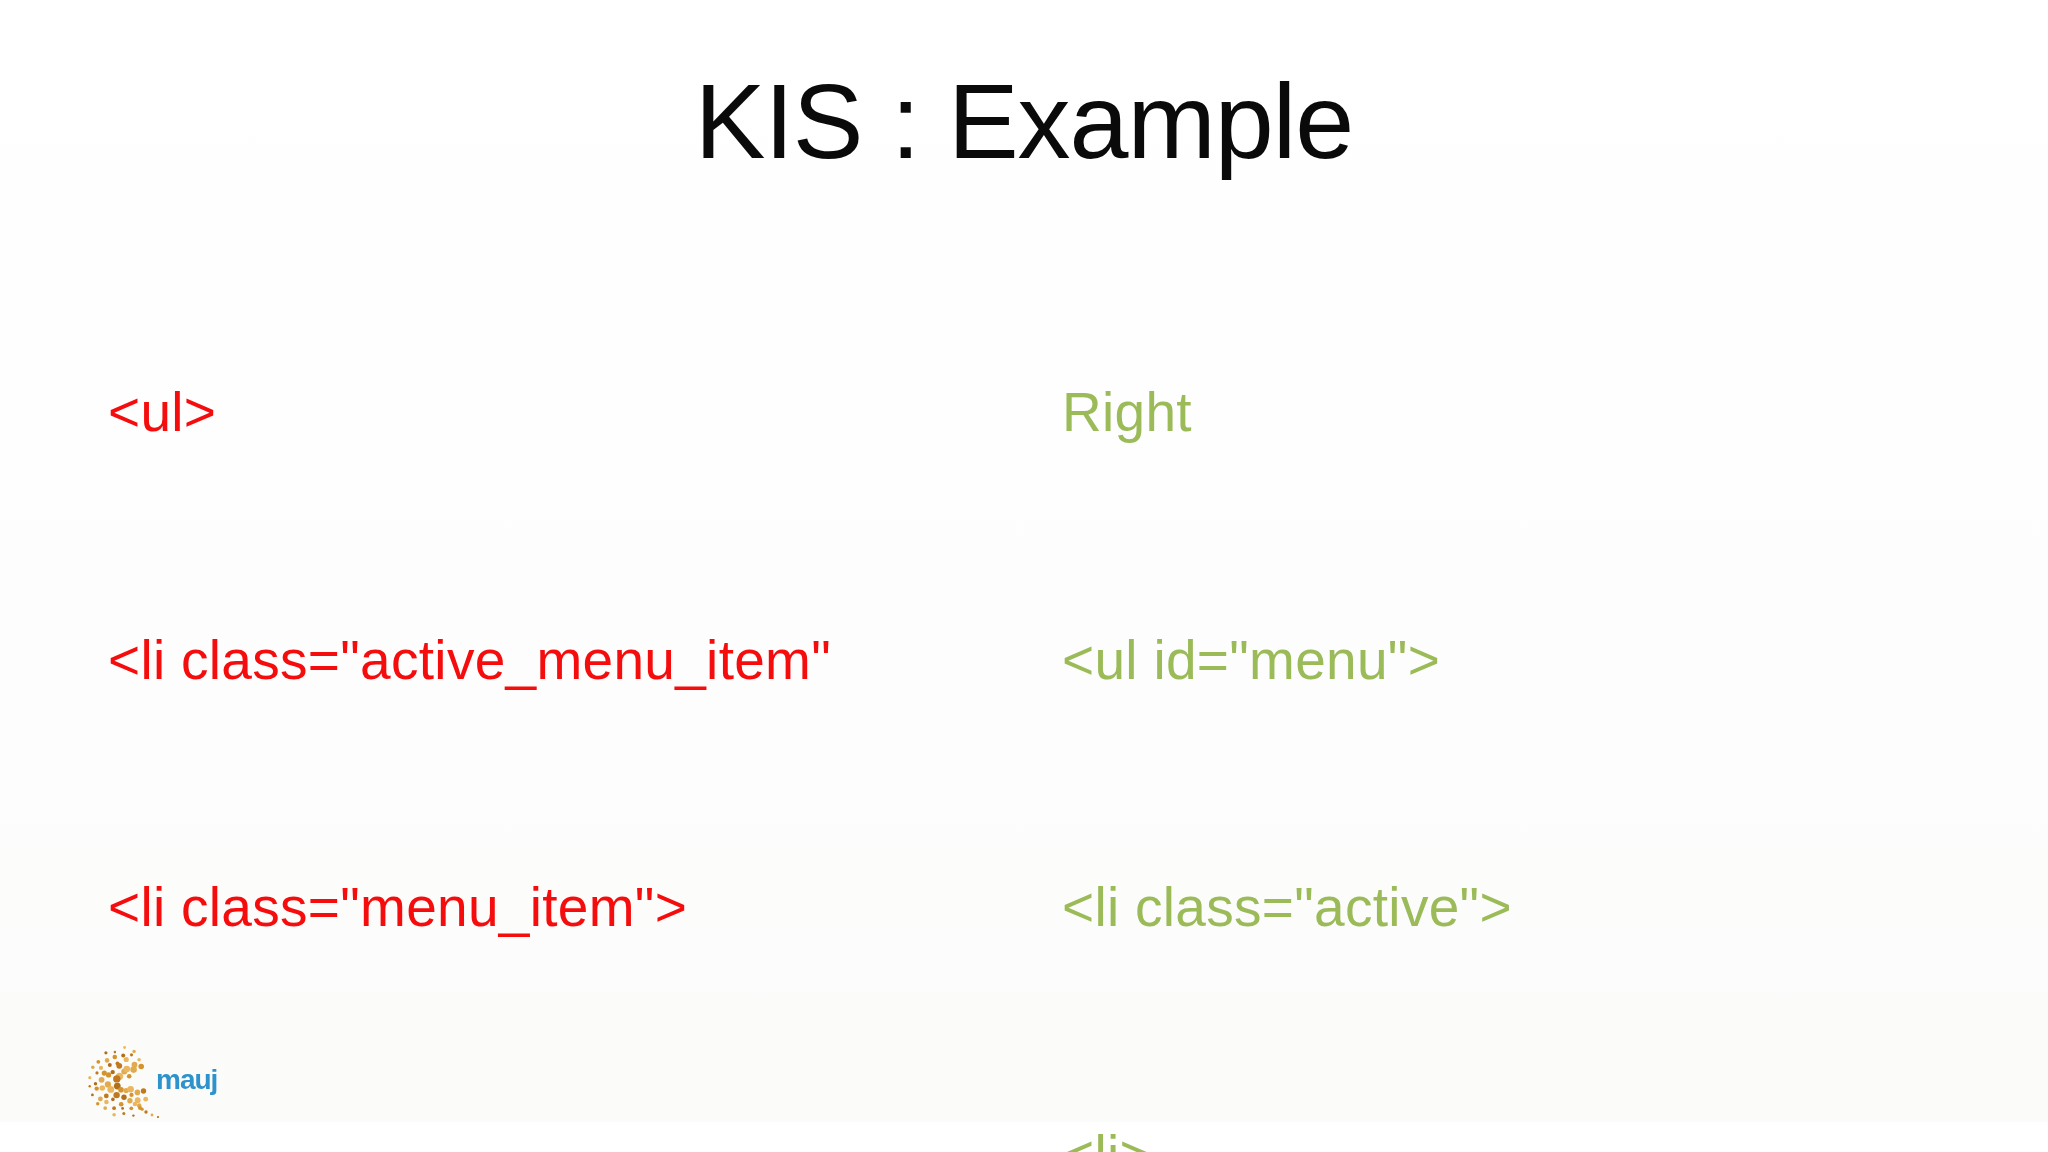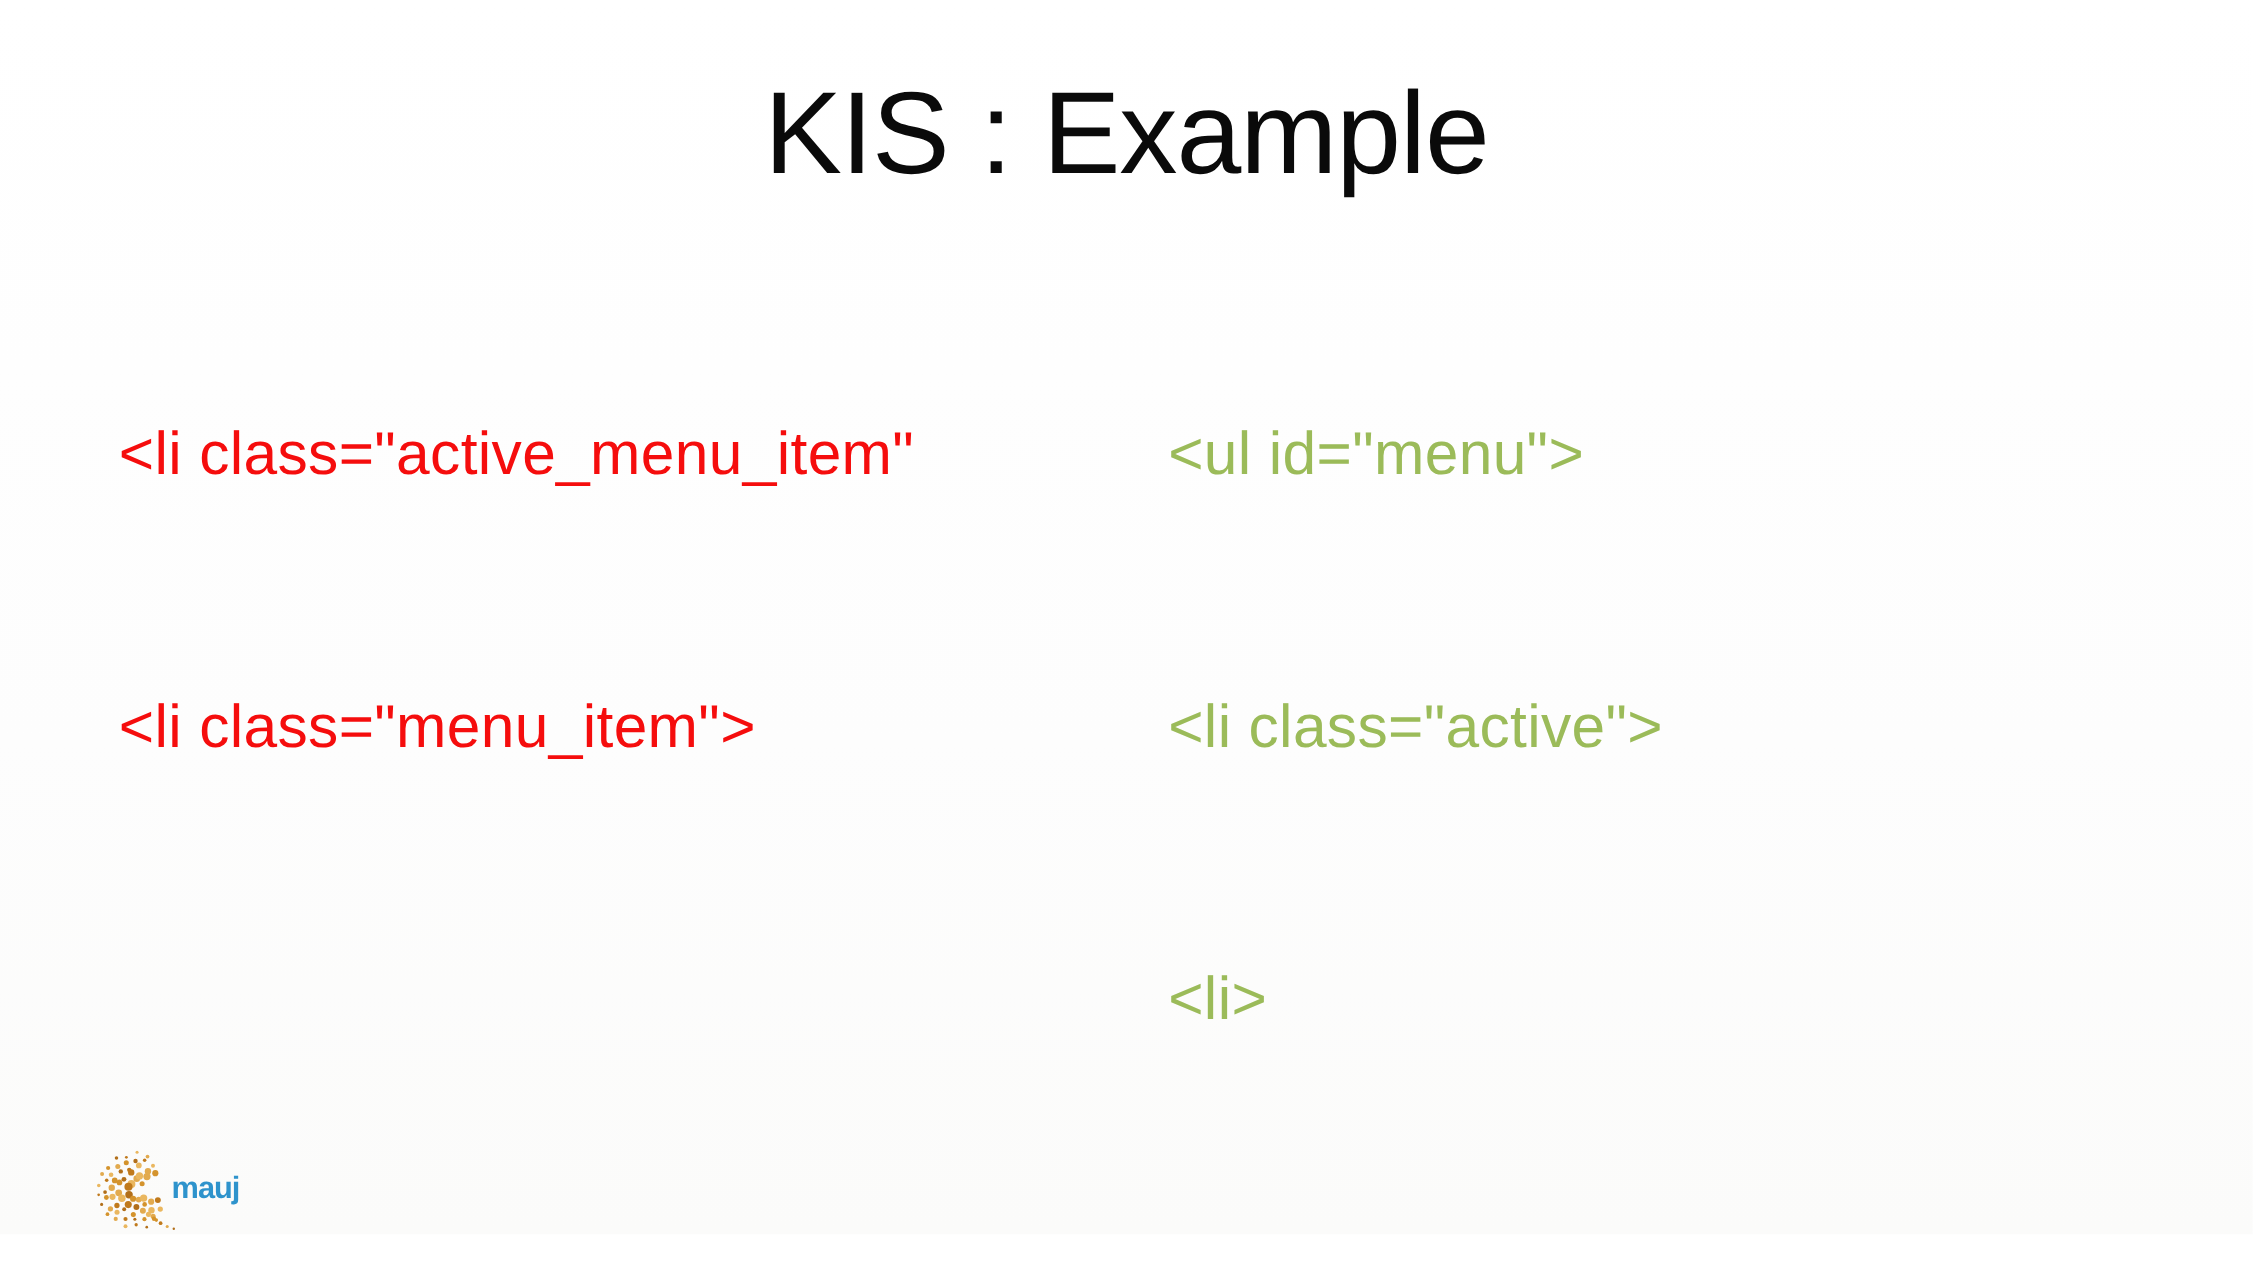"<ul>" div.code-line { html: none -> <div>&lt;ul&gt;</div> }
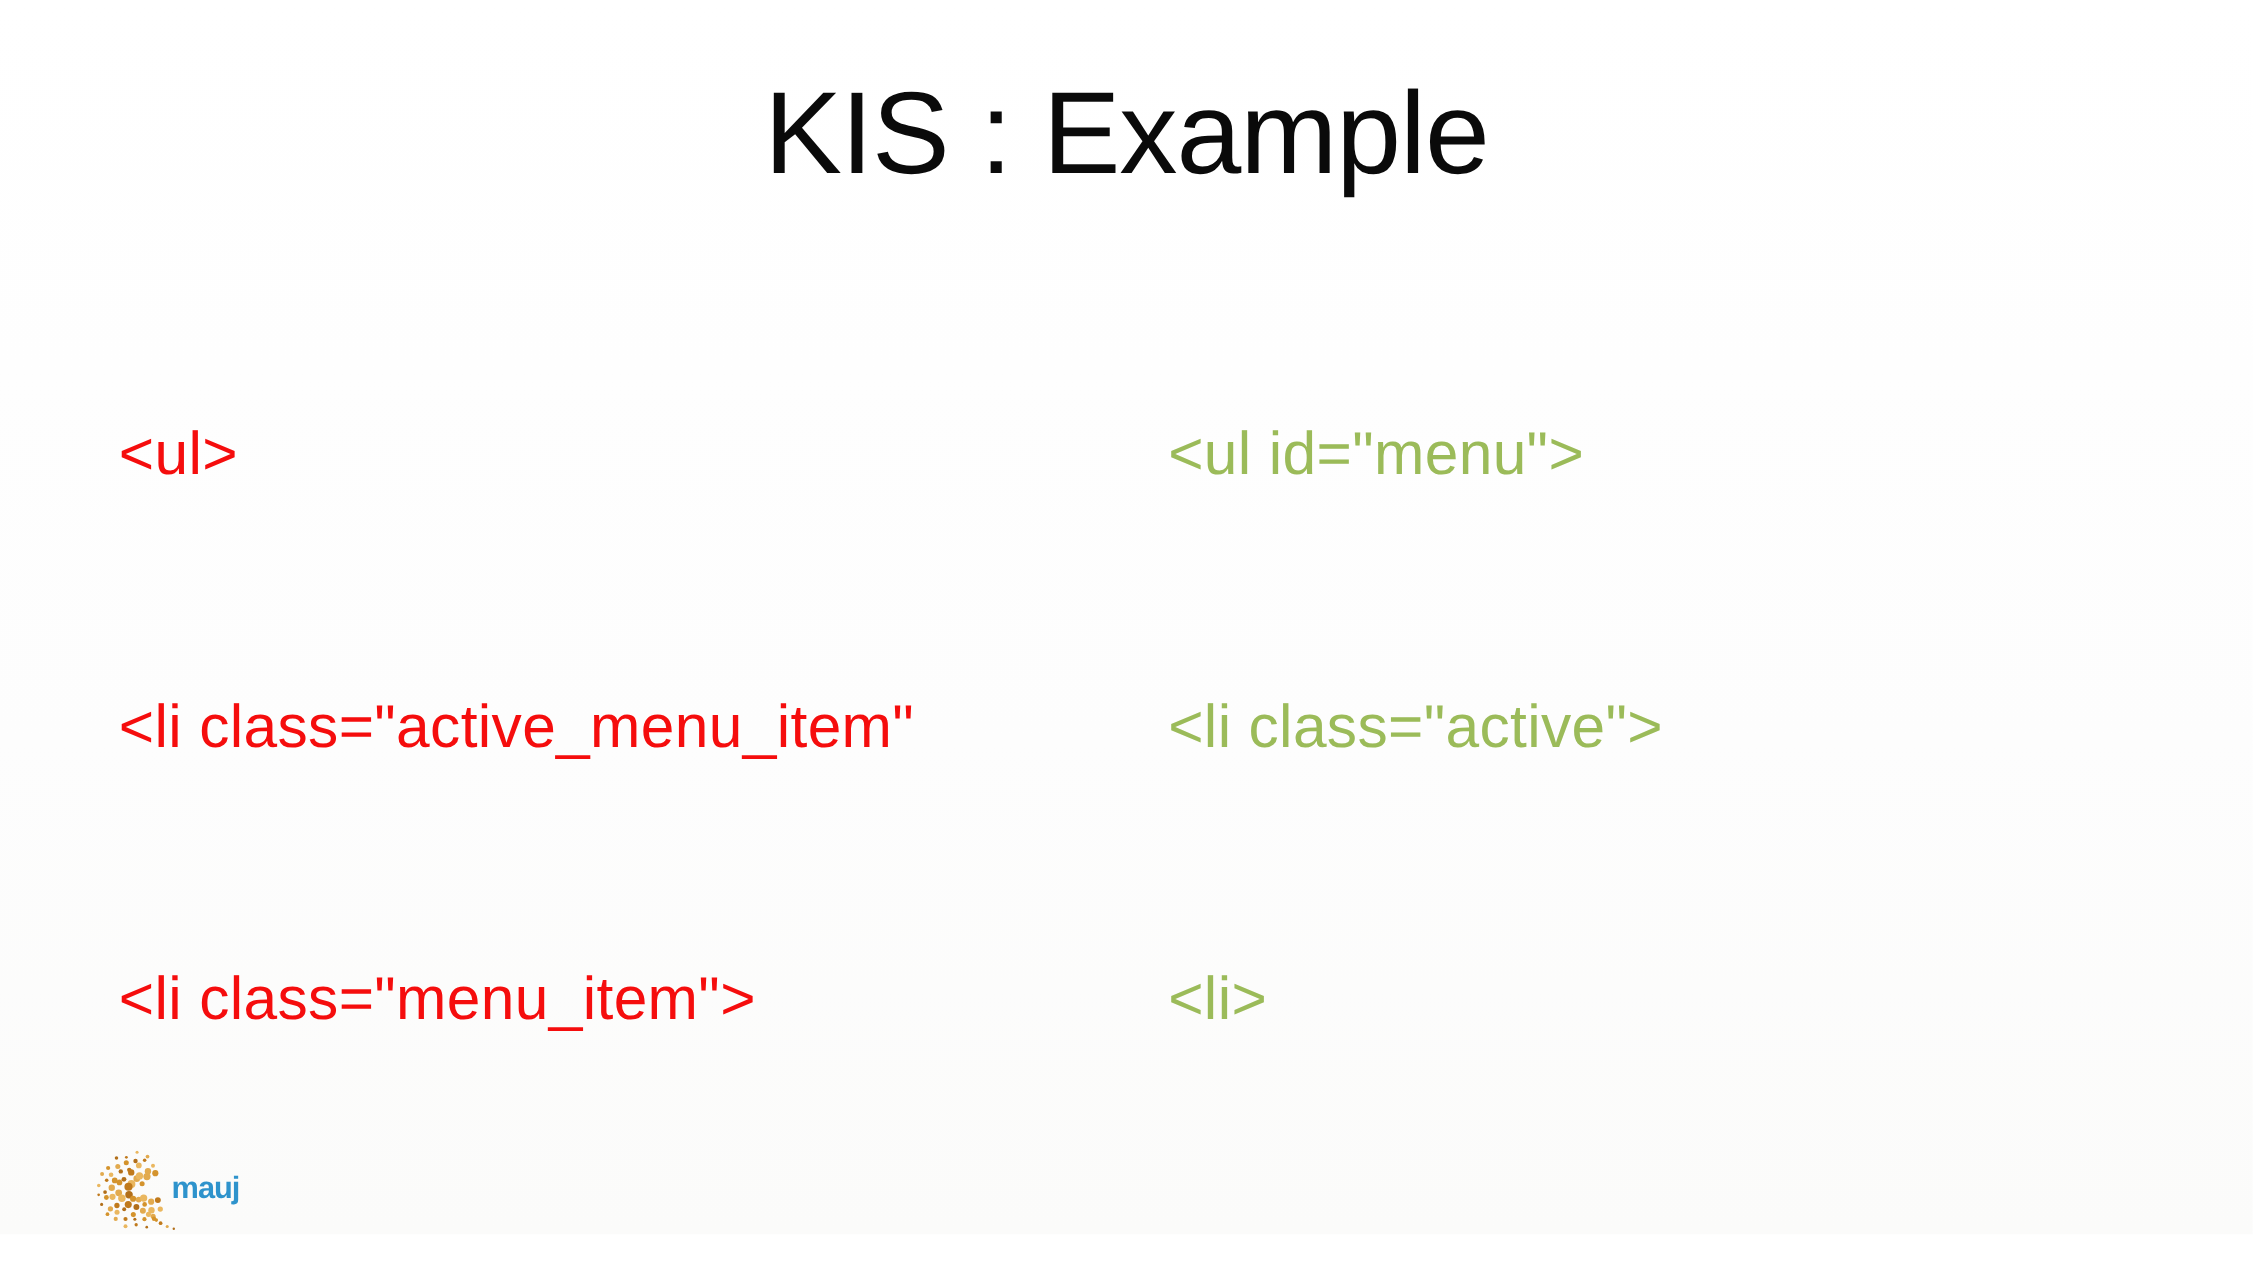"Right" div.code-line { html: none -> <div>Right</div> }
